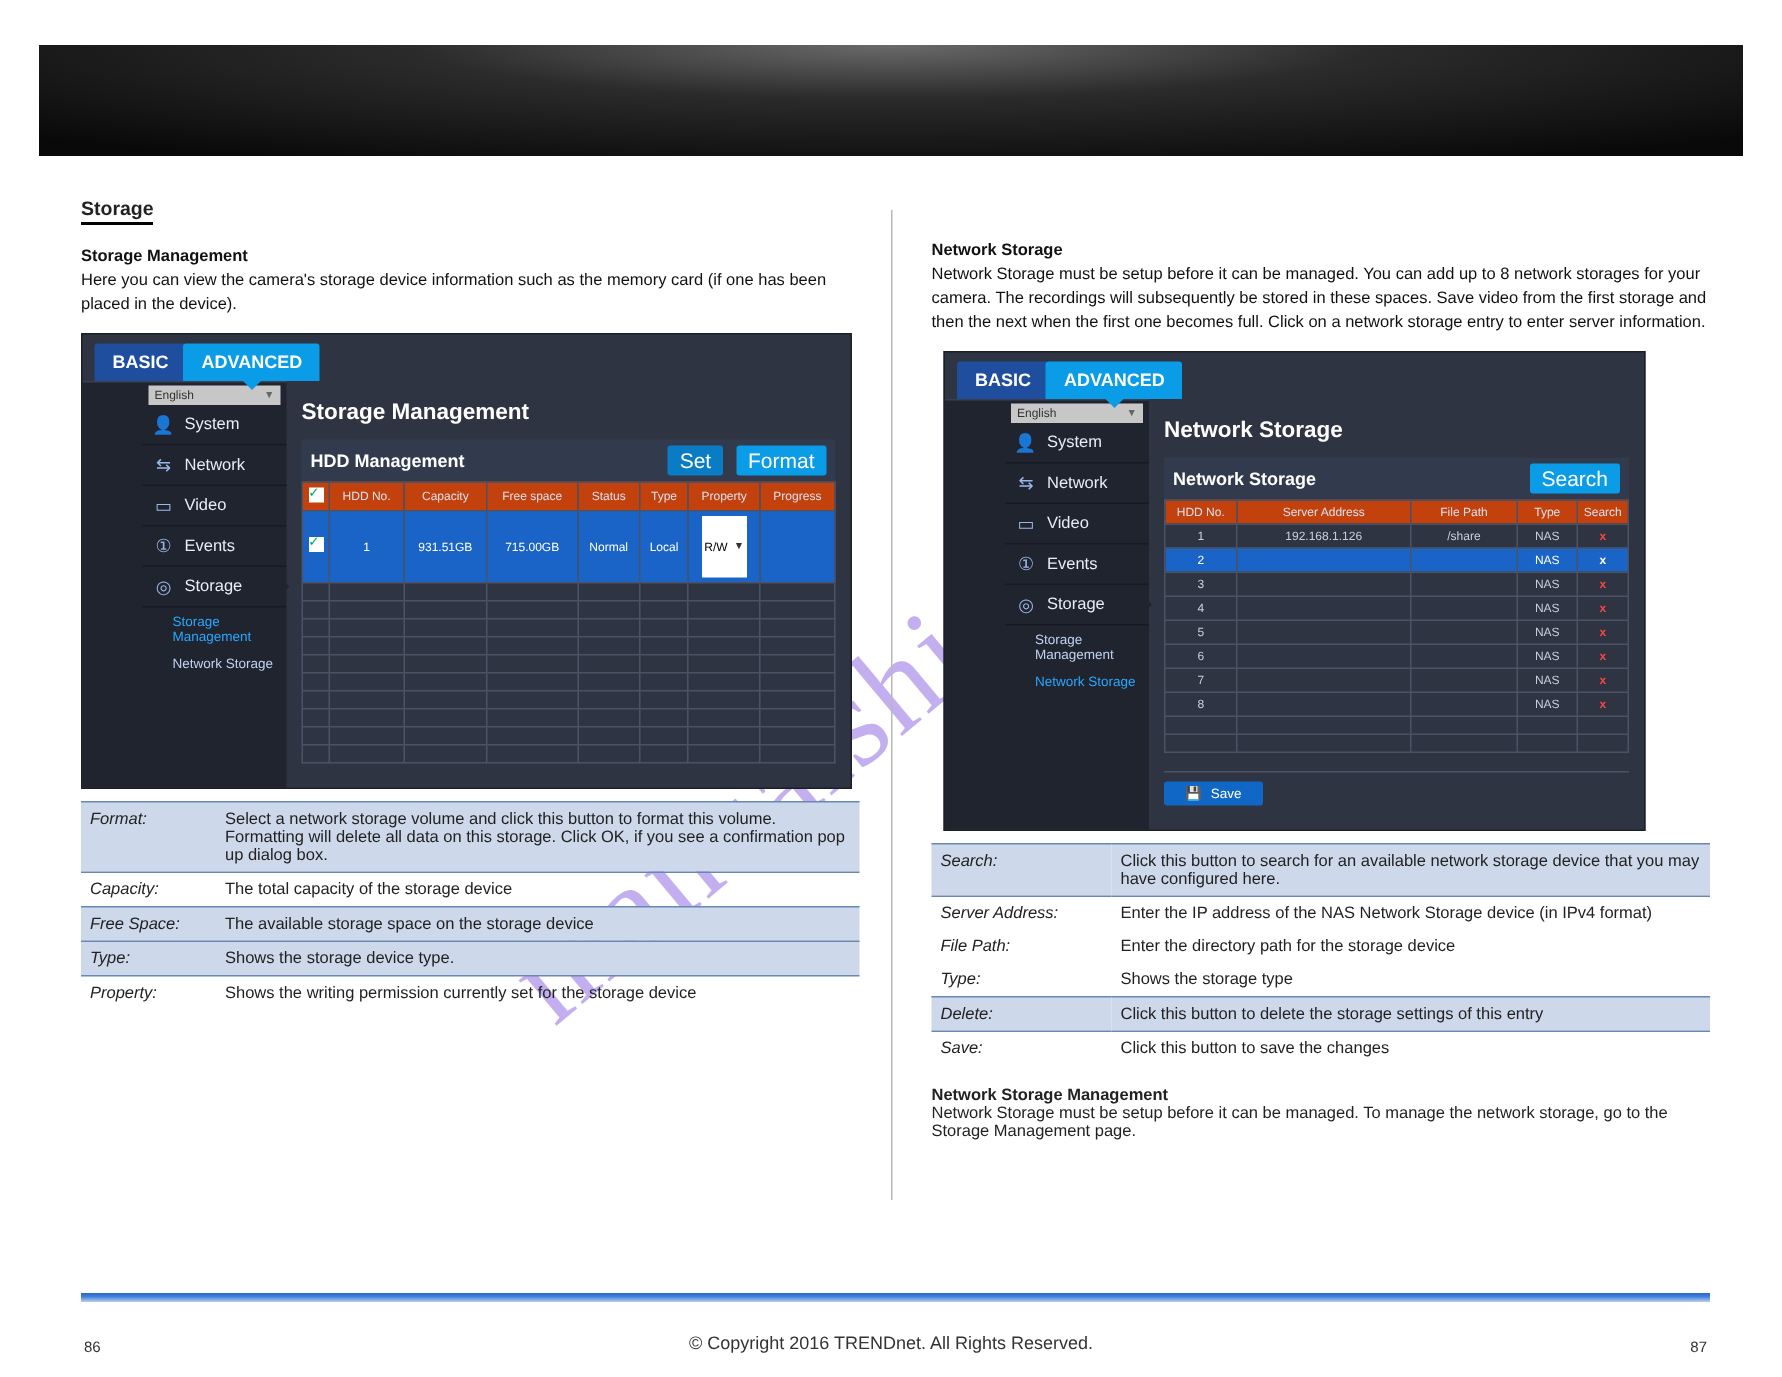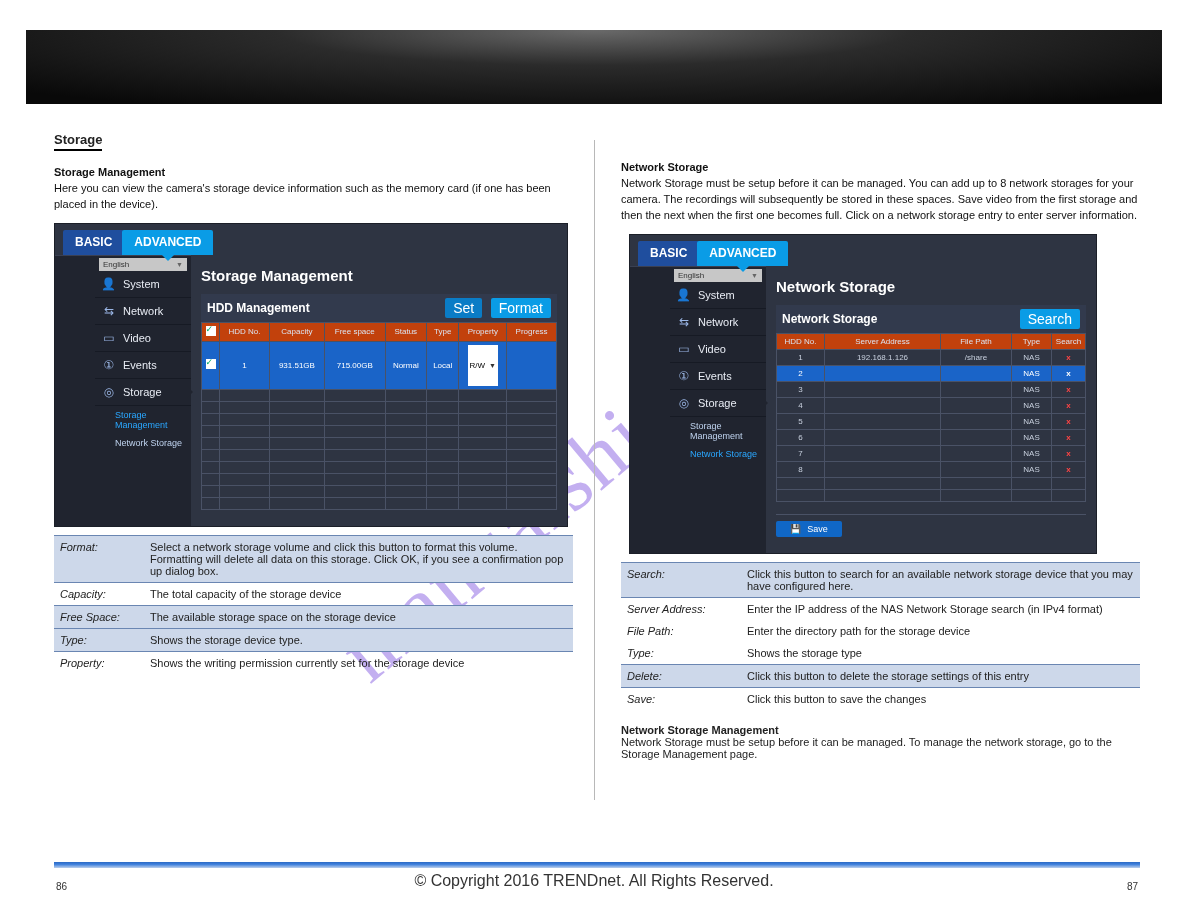"Enter the IP address of" td { text: search -> device }
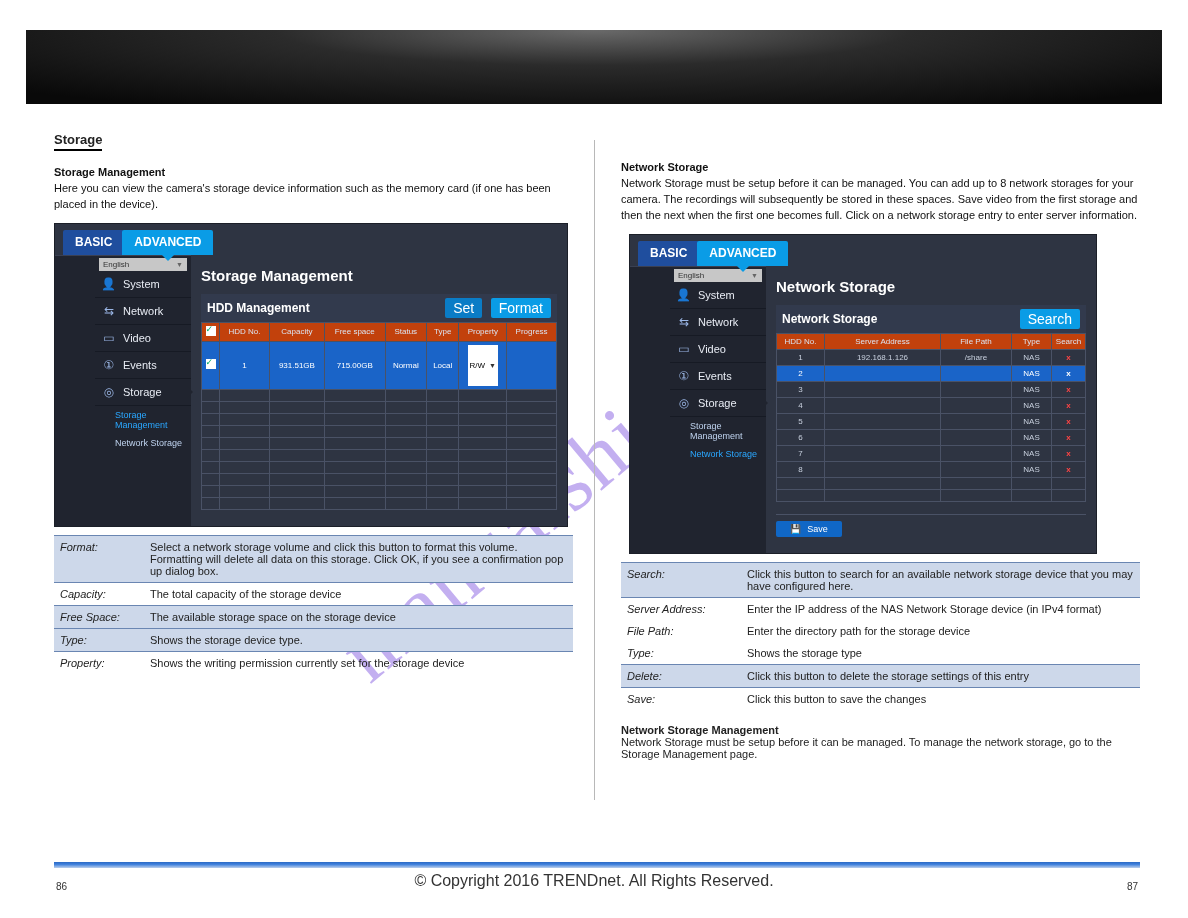"86" .pgnum { bottom: 26px -> 14px }
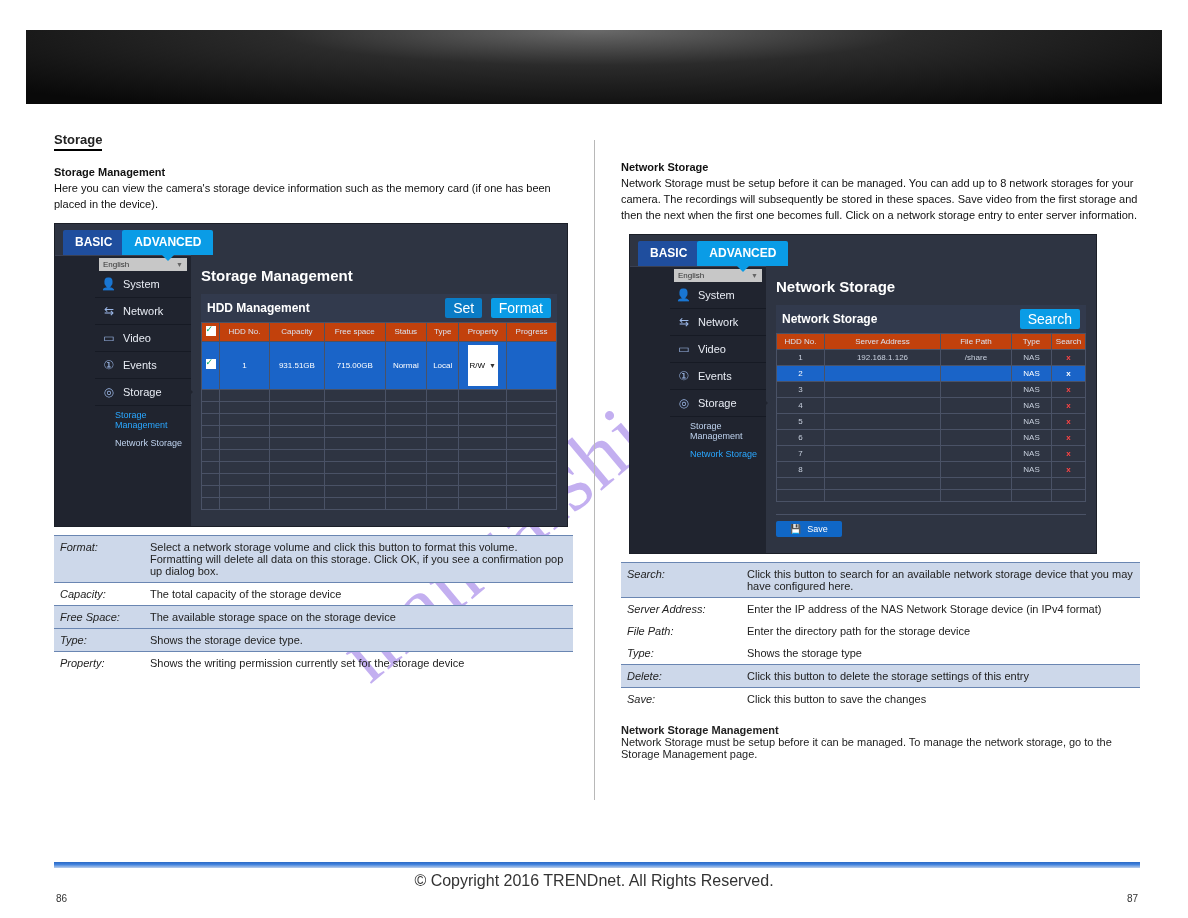"© Copyright 2016 TRENDnet. All" .copyright { bottom: 28px -> 16px; font-size: 16px -> 12px }
